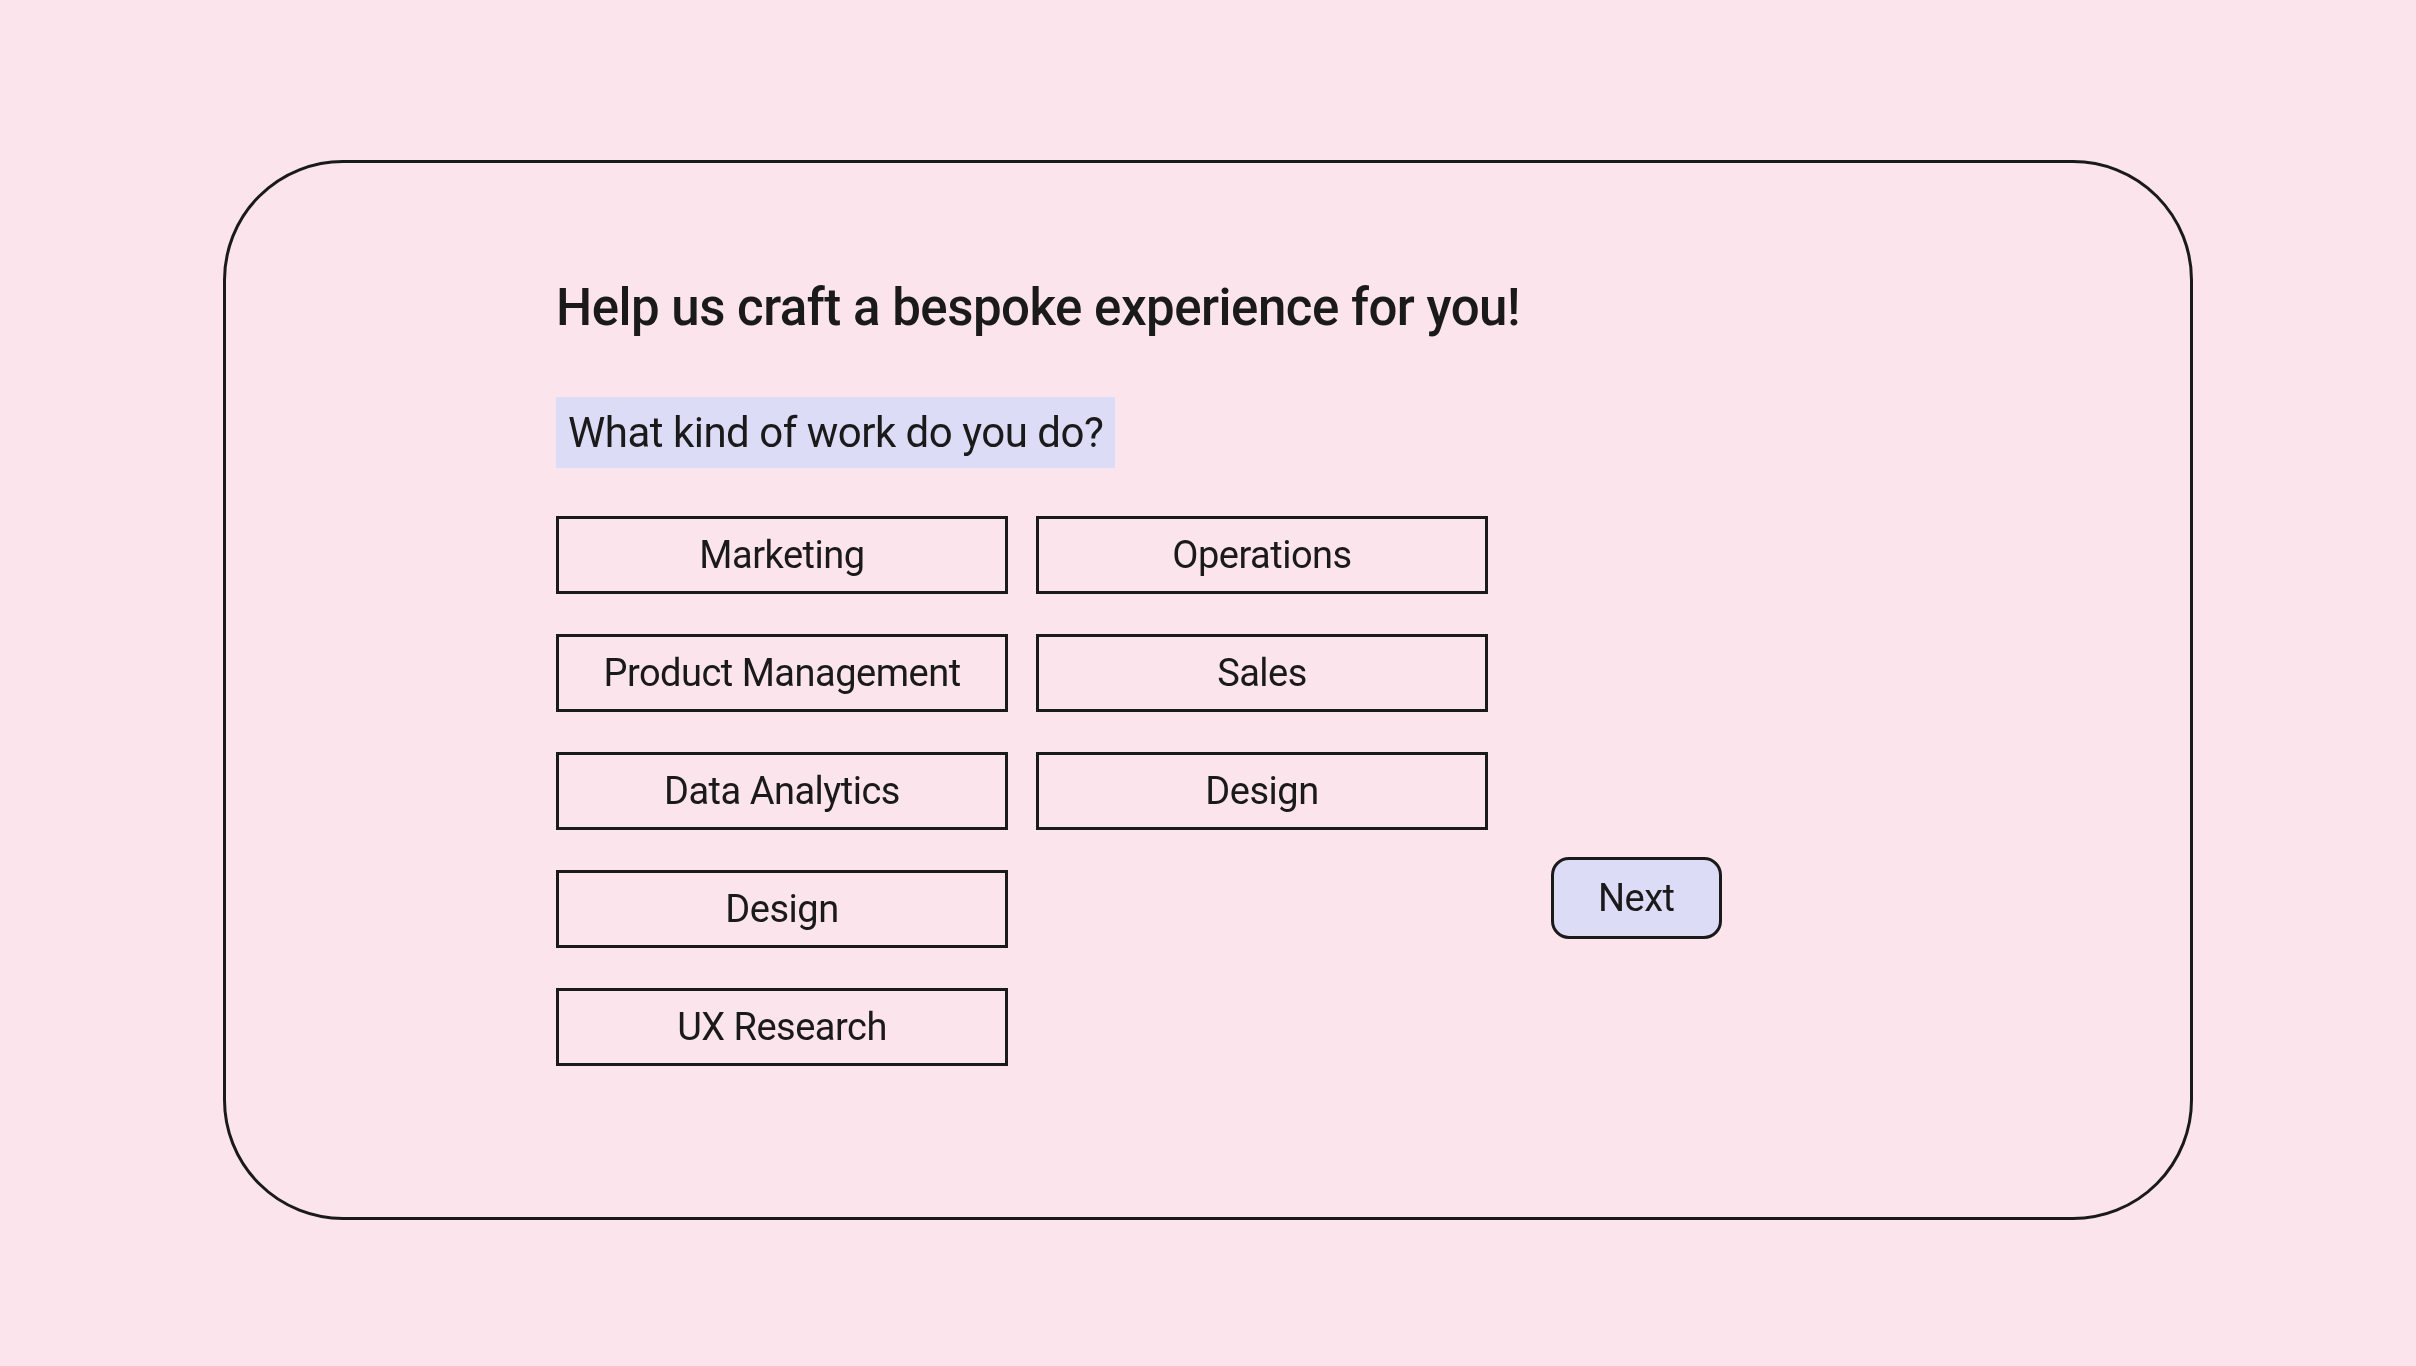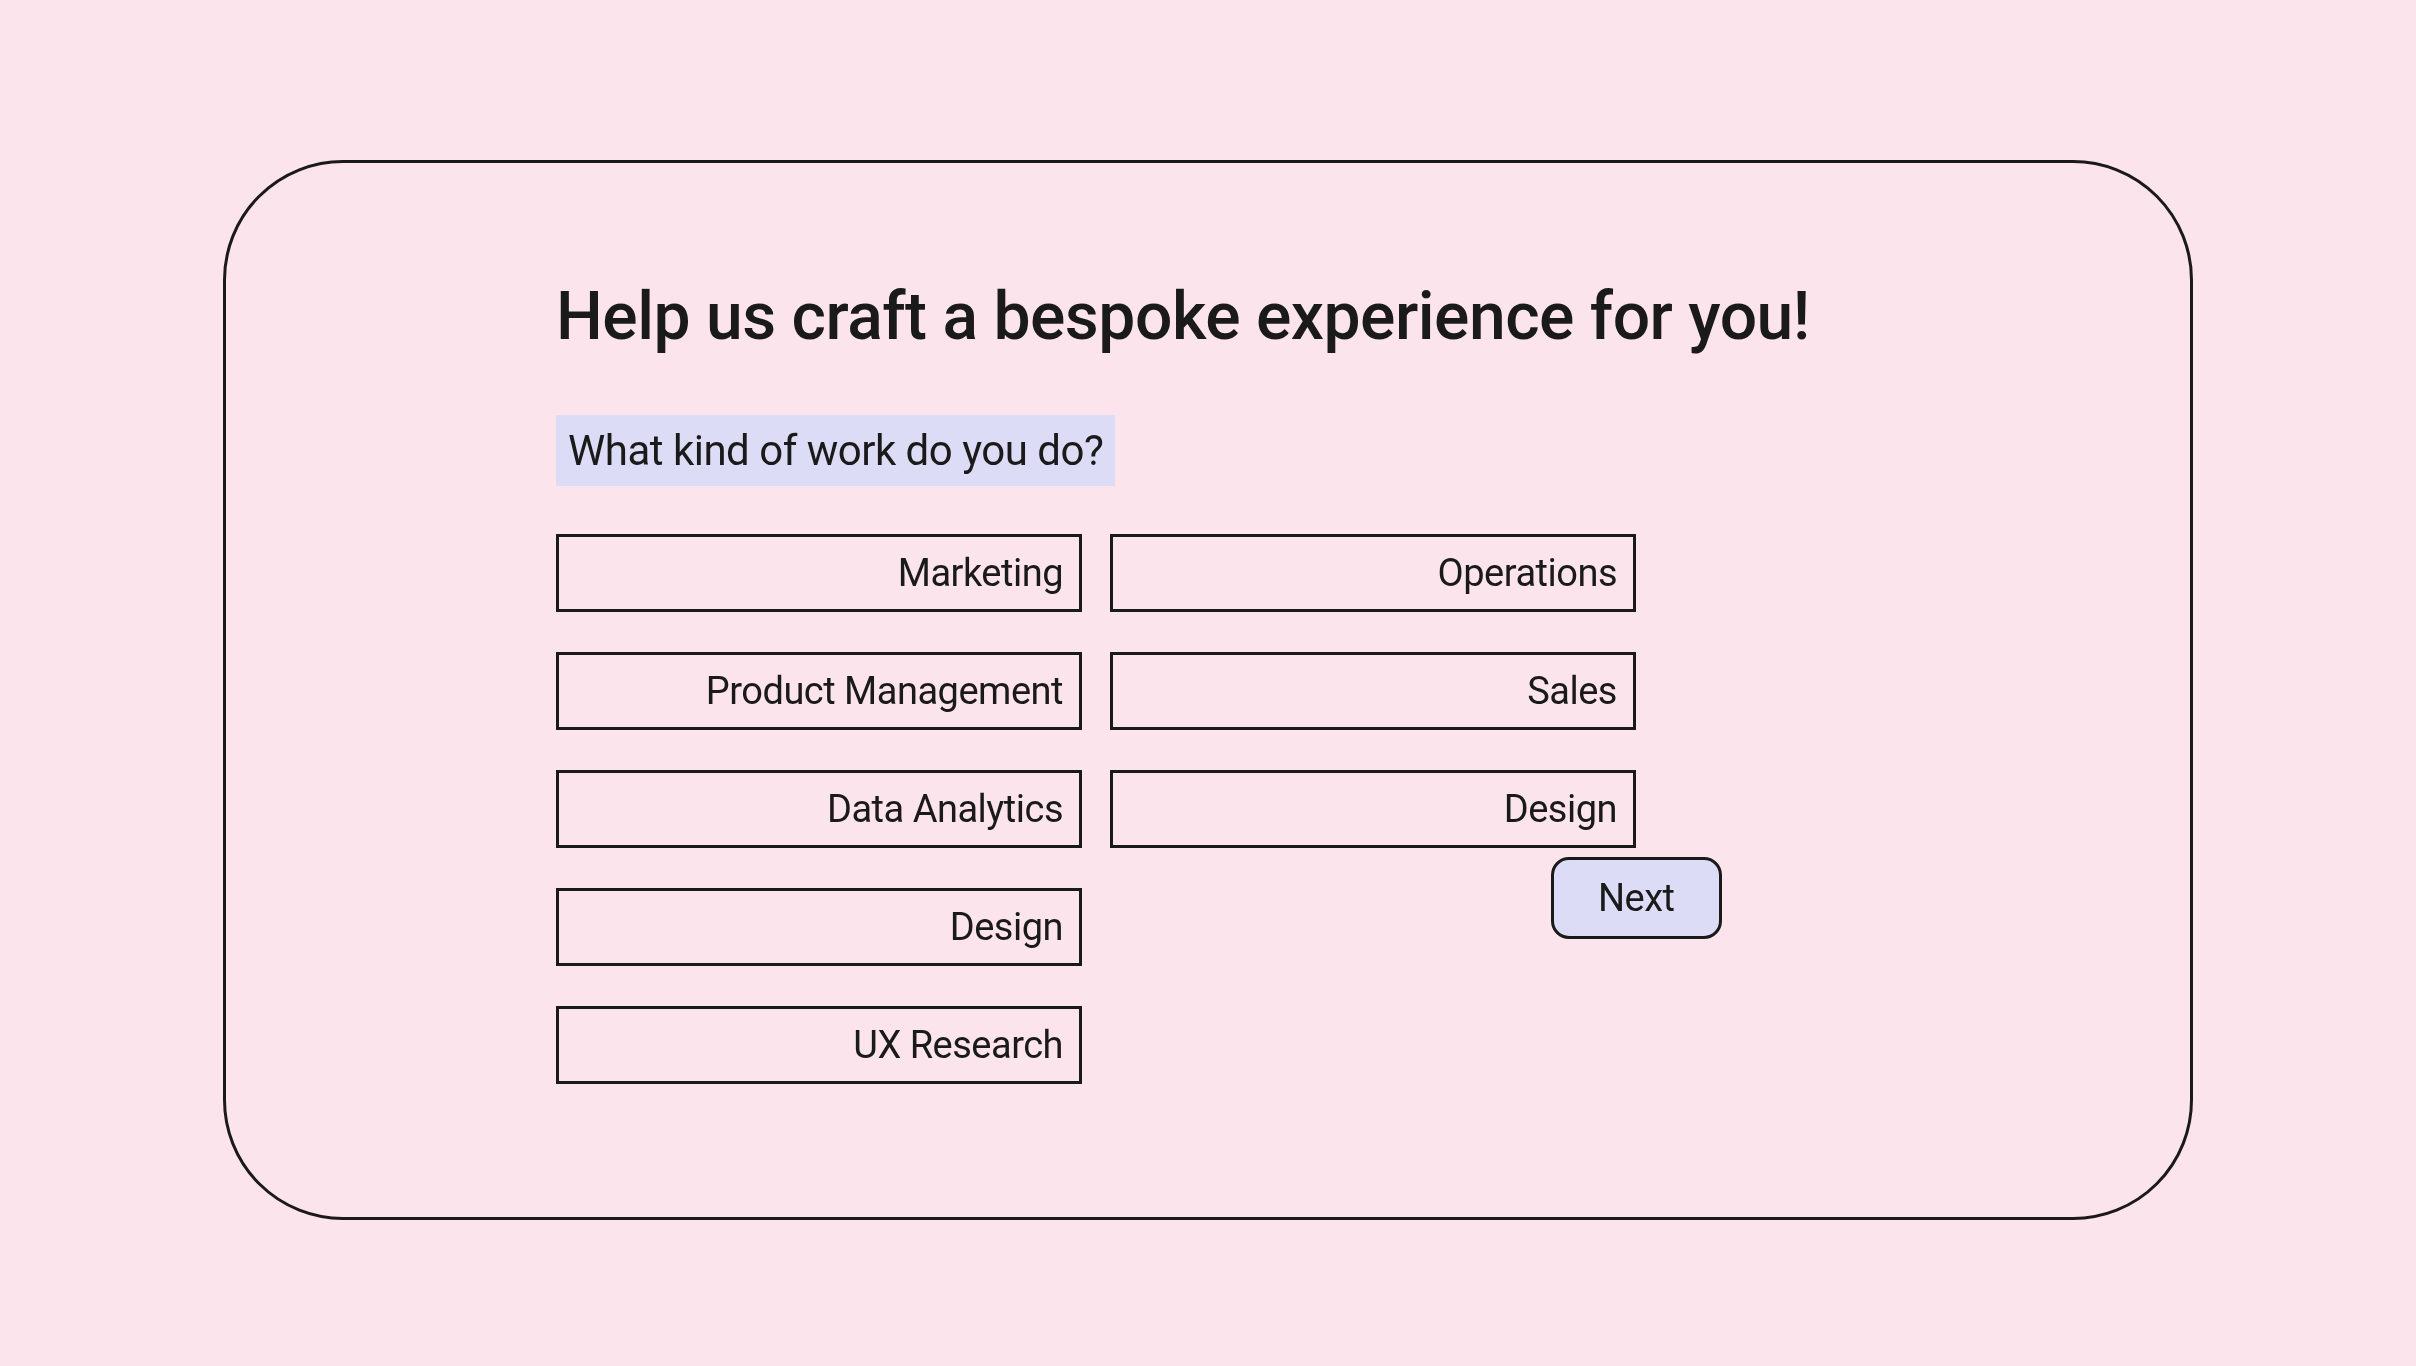"Help us craft a bespoke" .heading { font-size: 66px -> 51px }
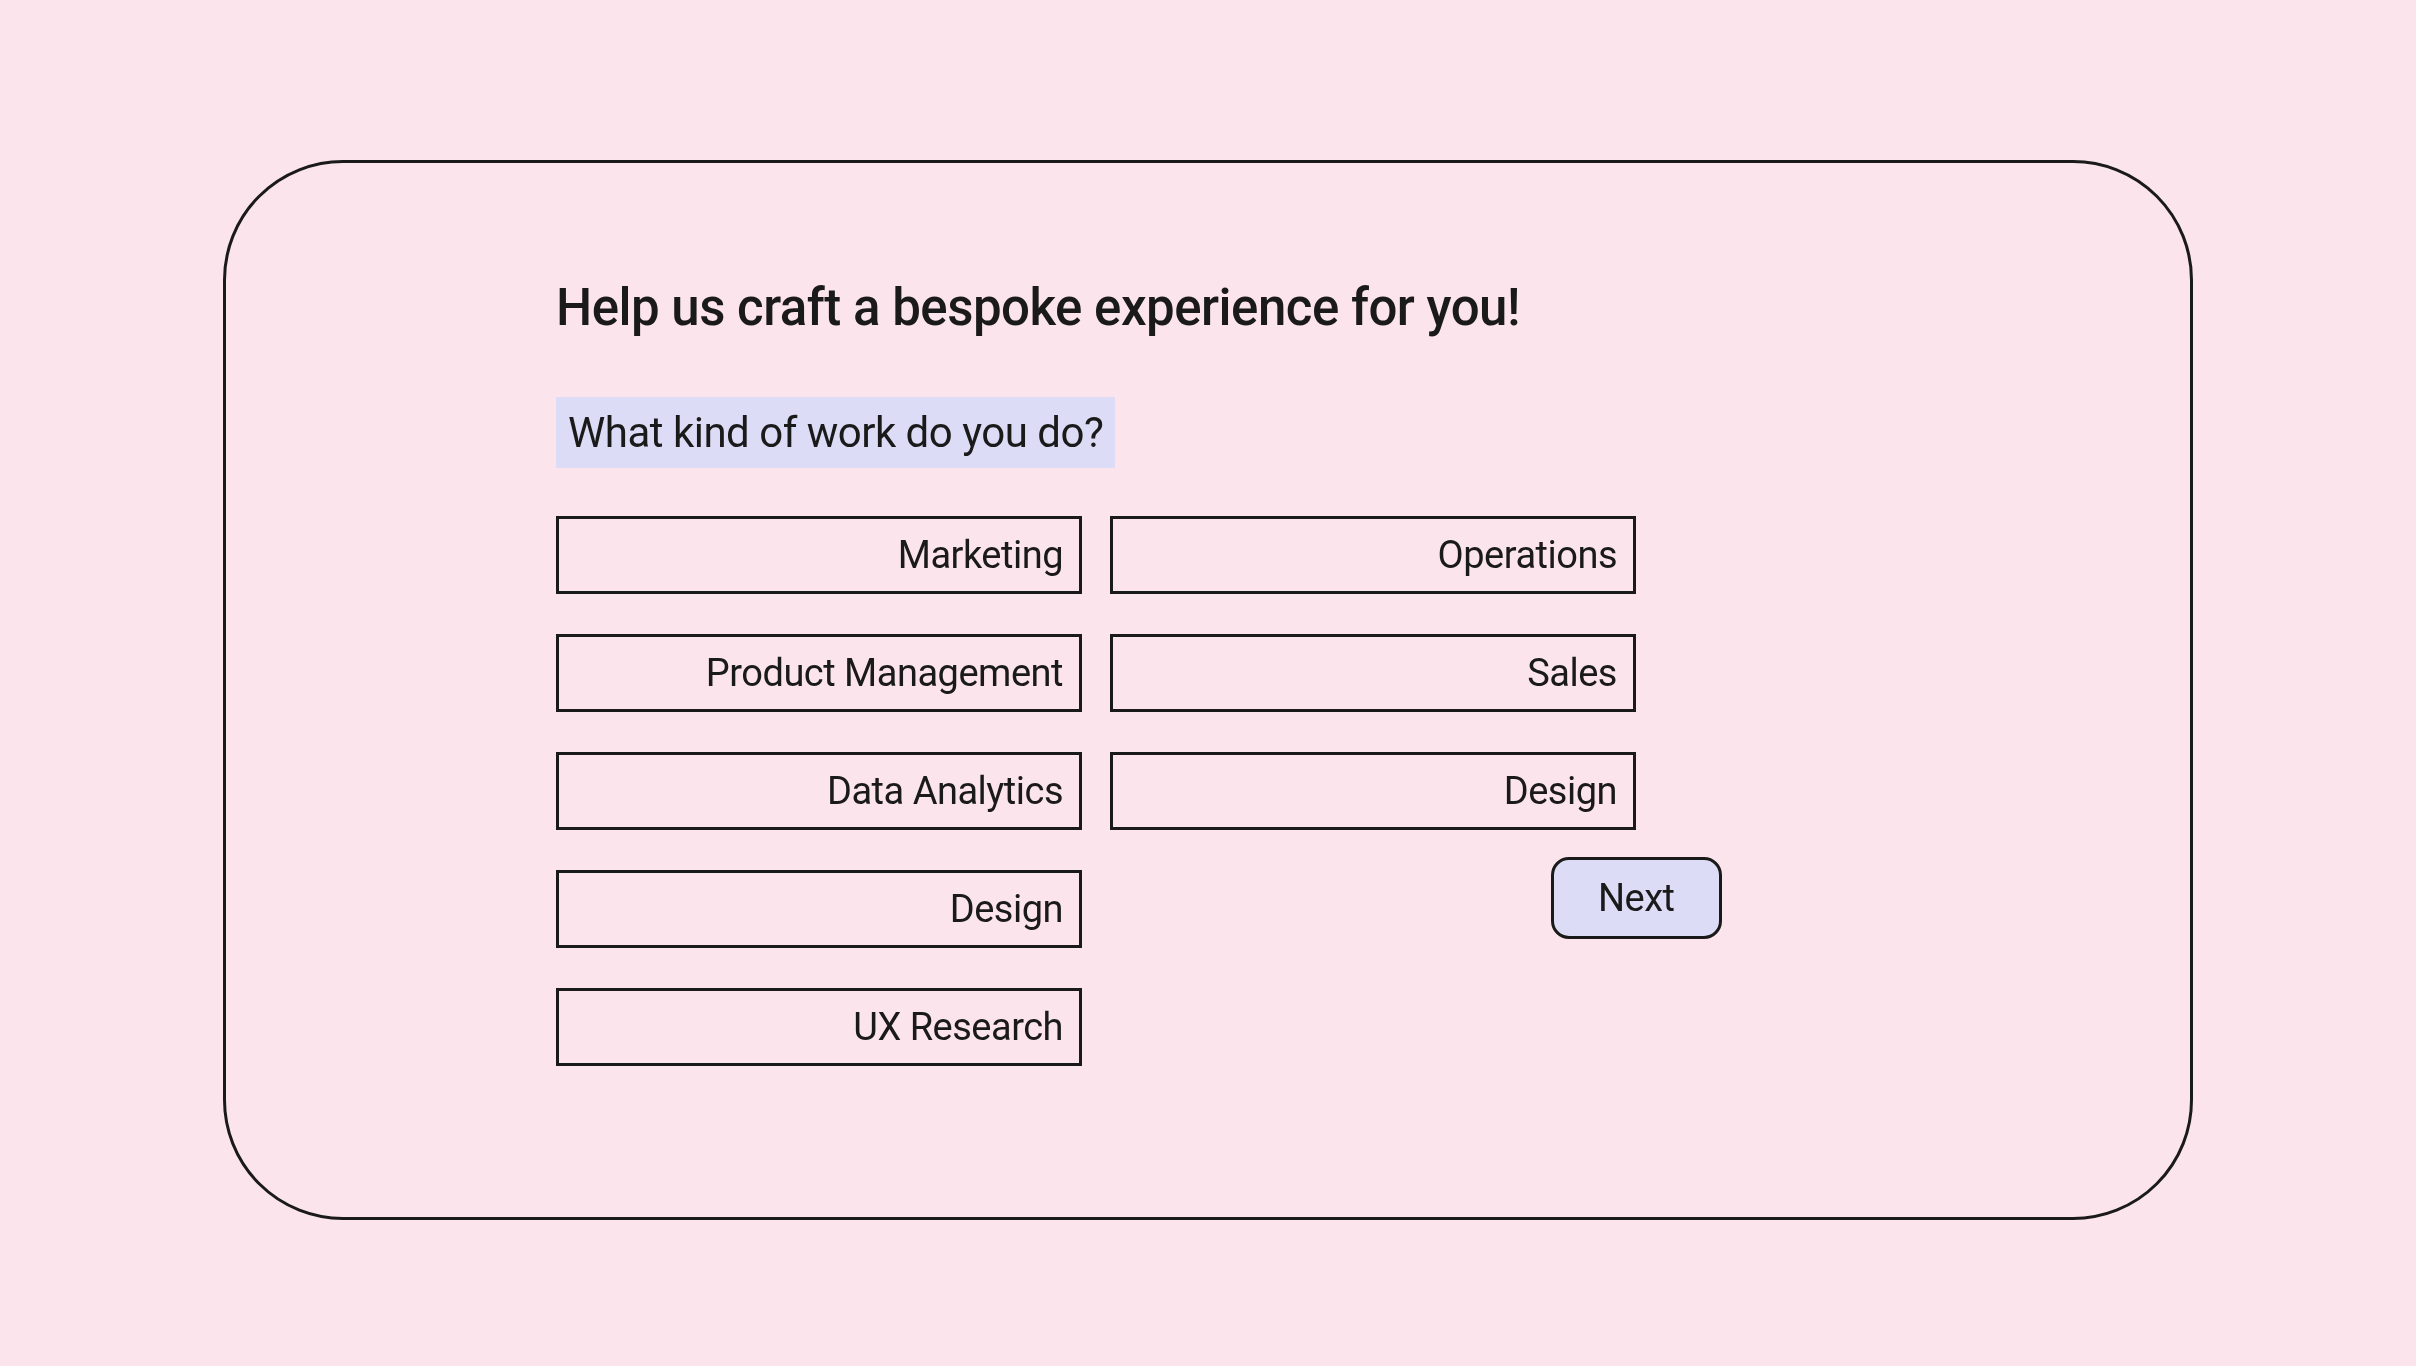"Marketing" .option-button { text-align: right -> center; width: 526px -> 452px }
